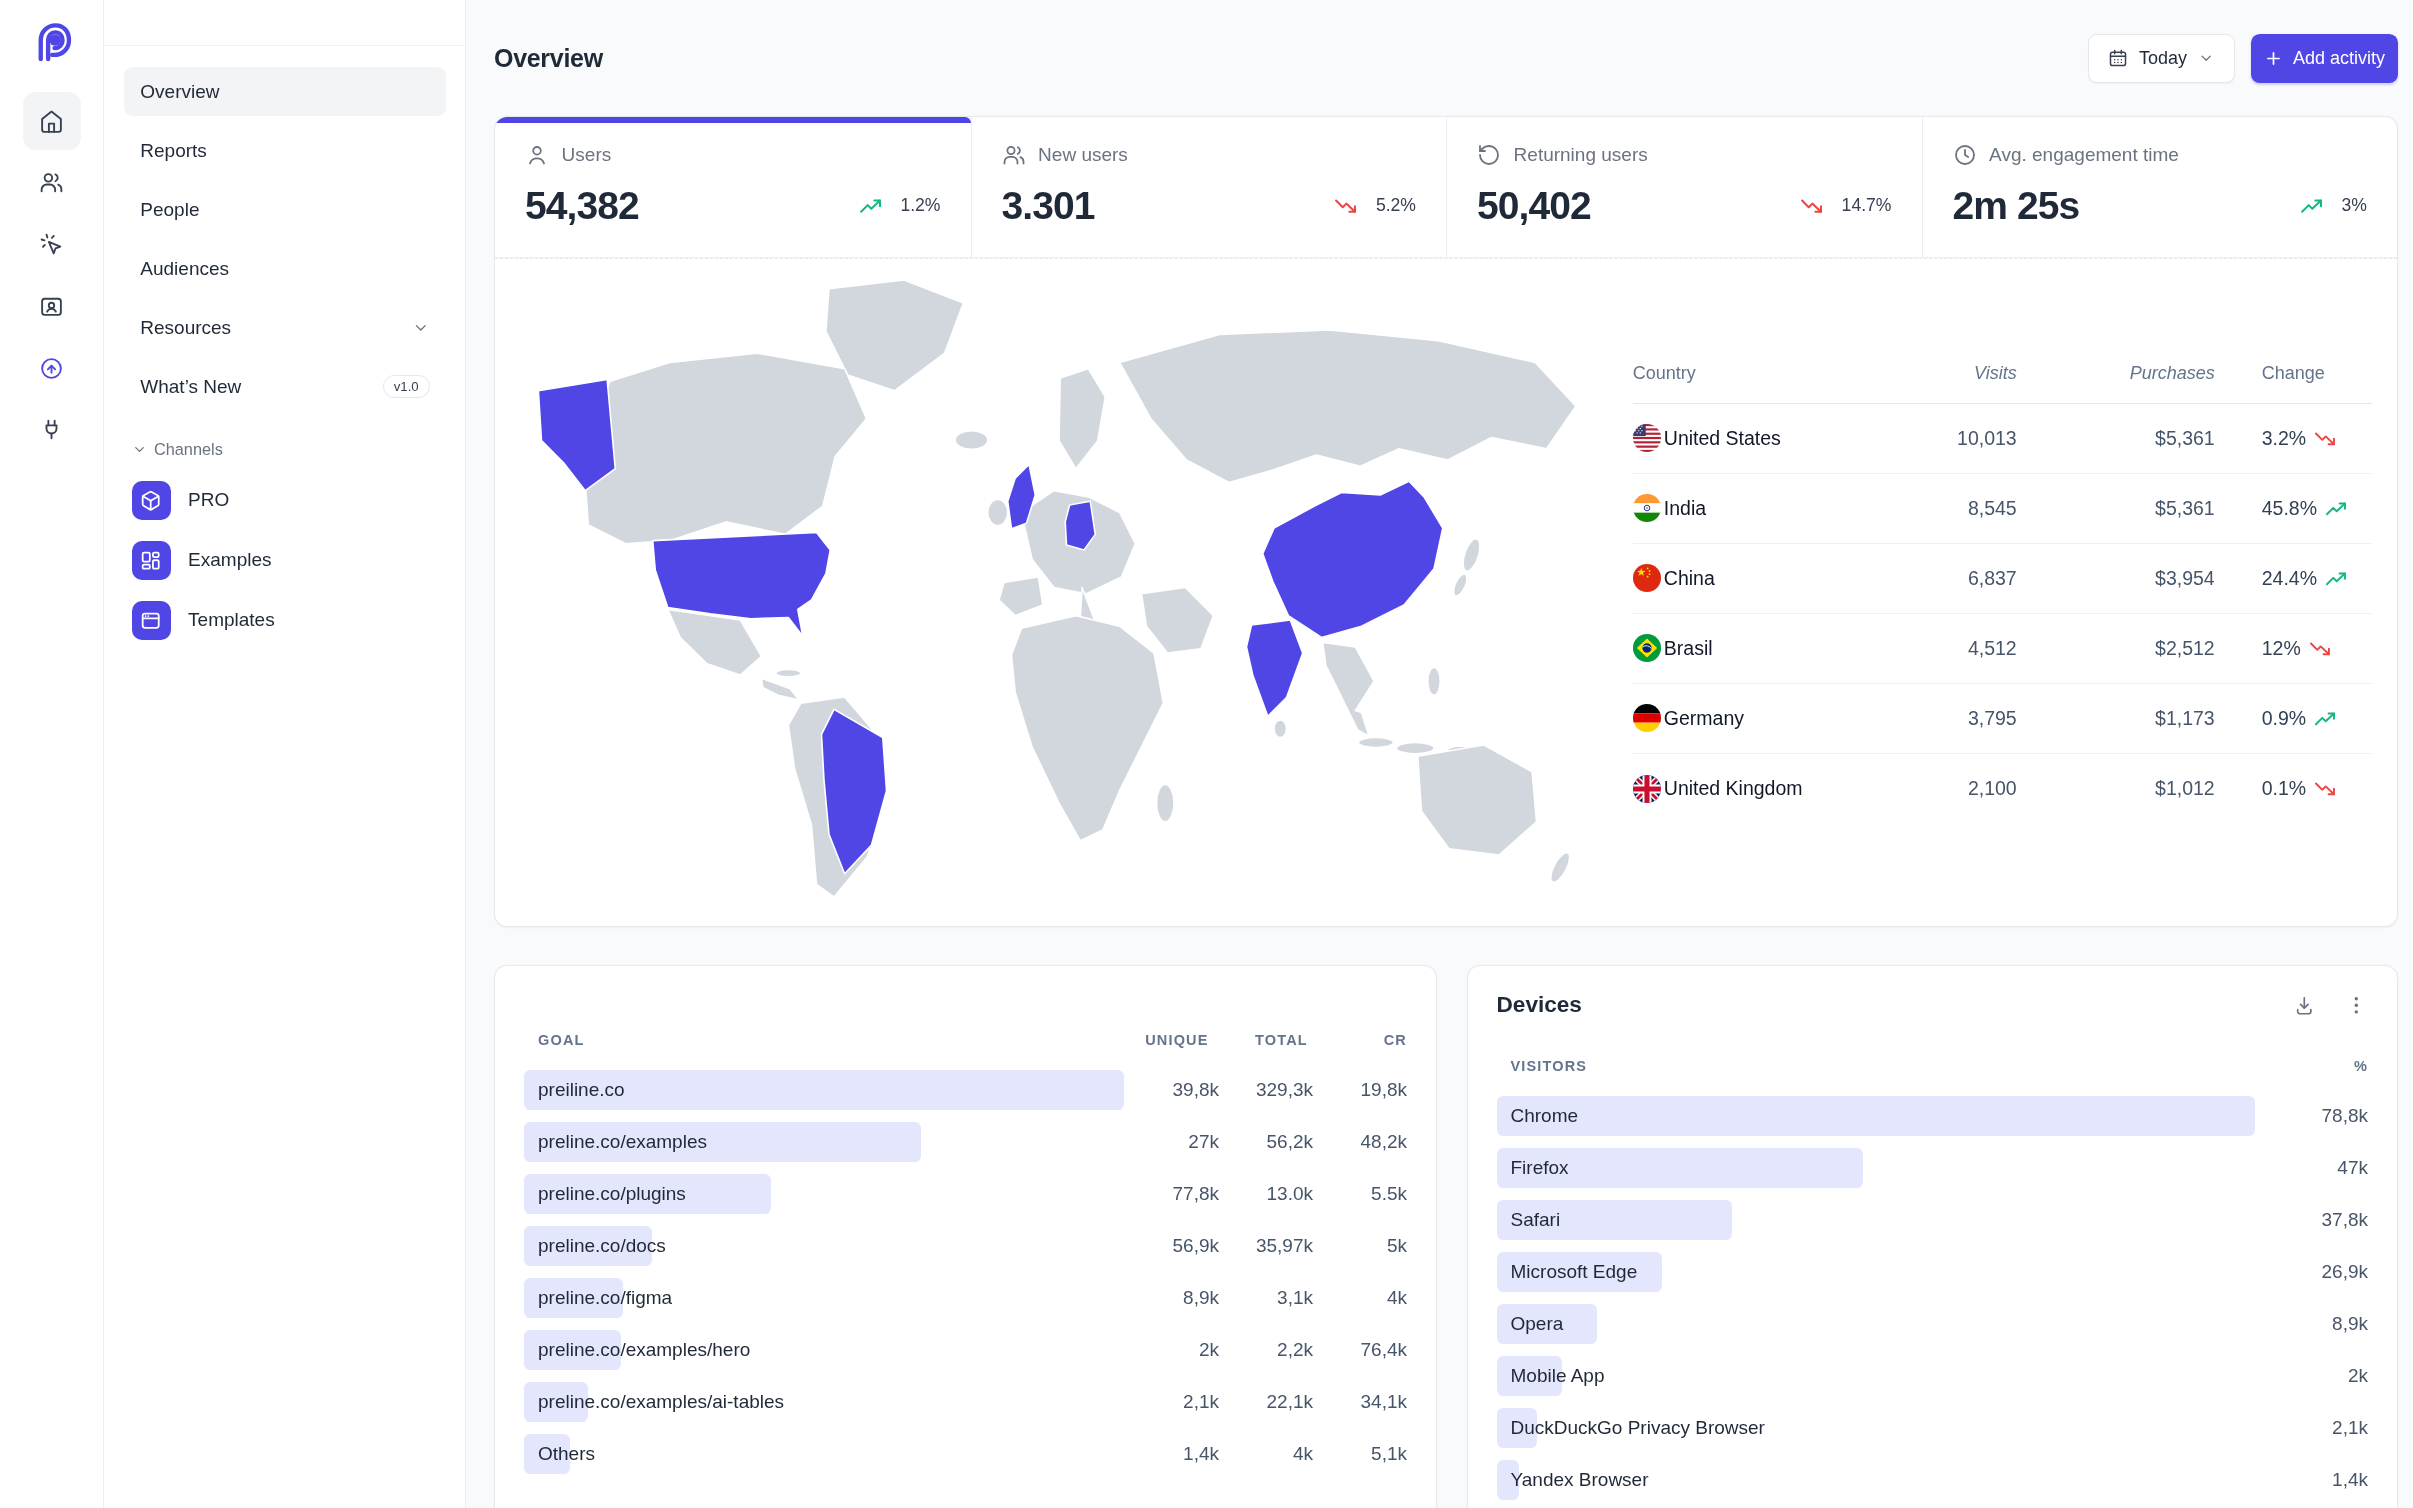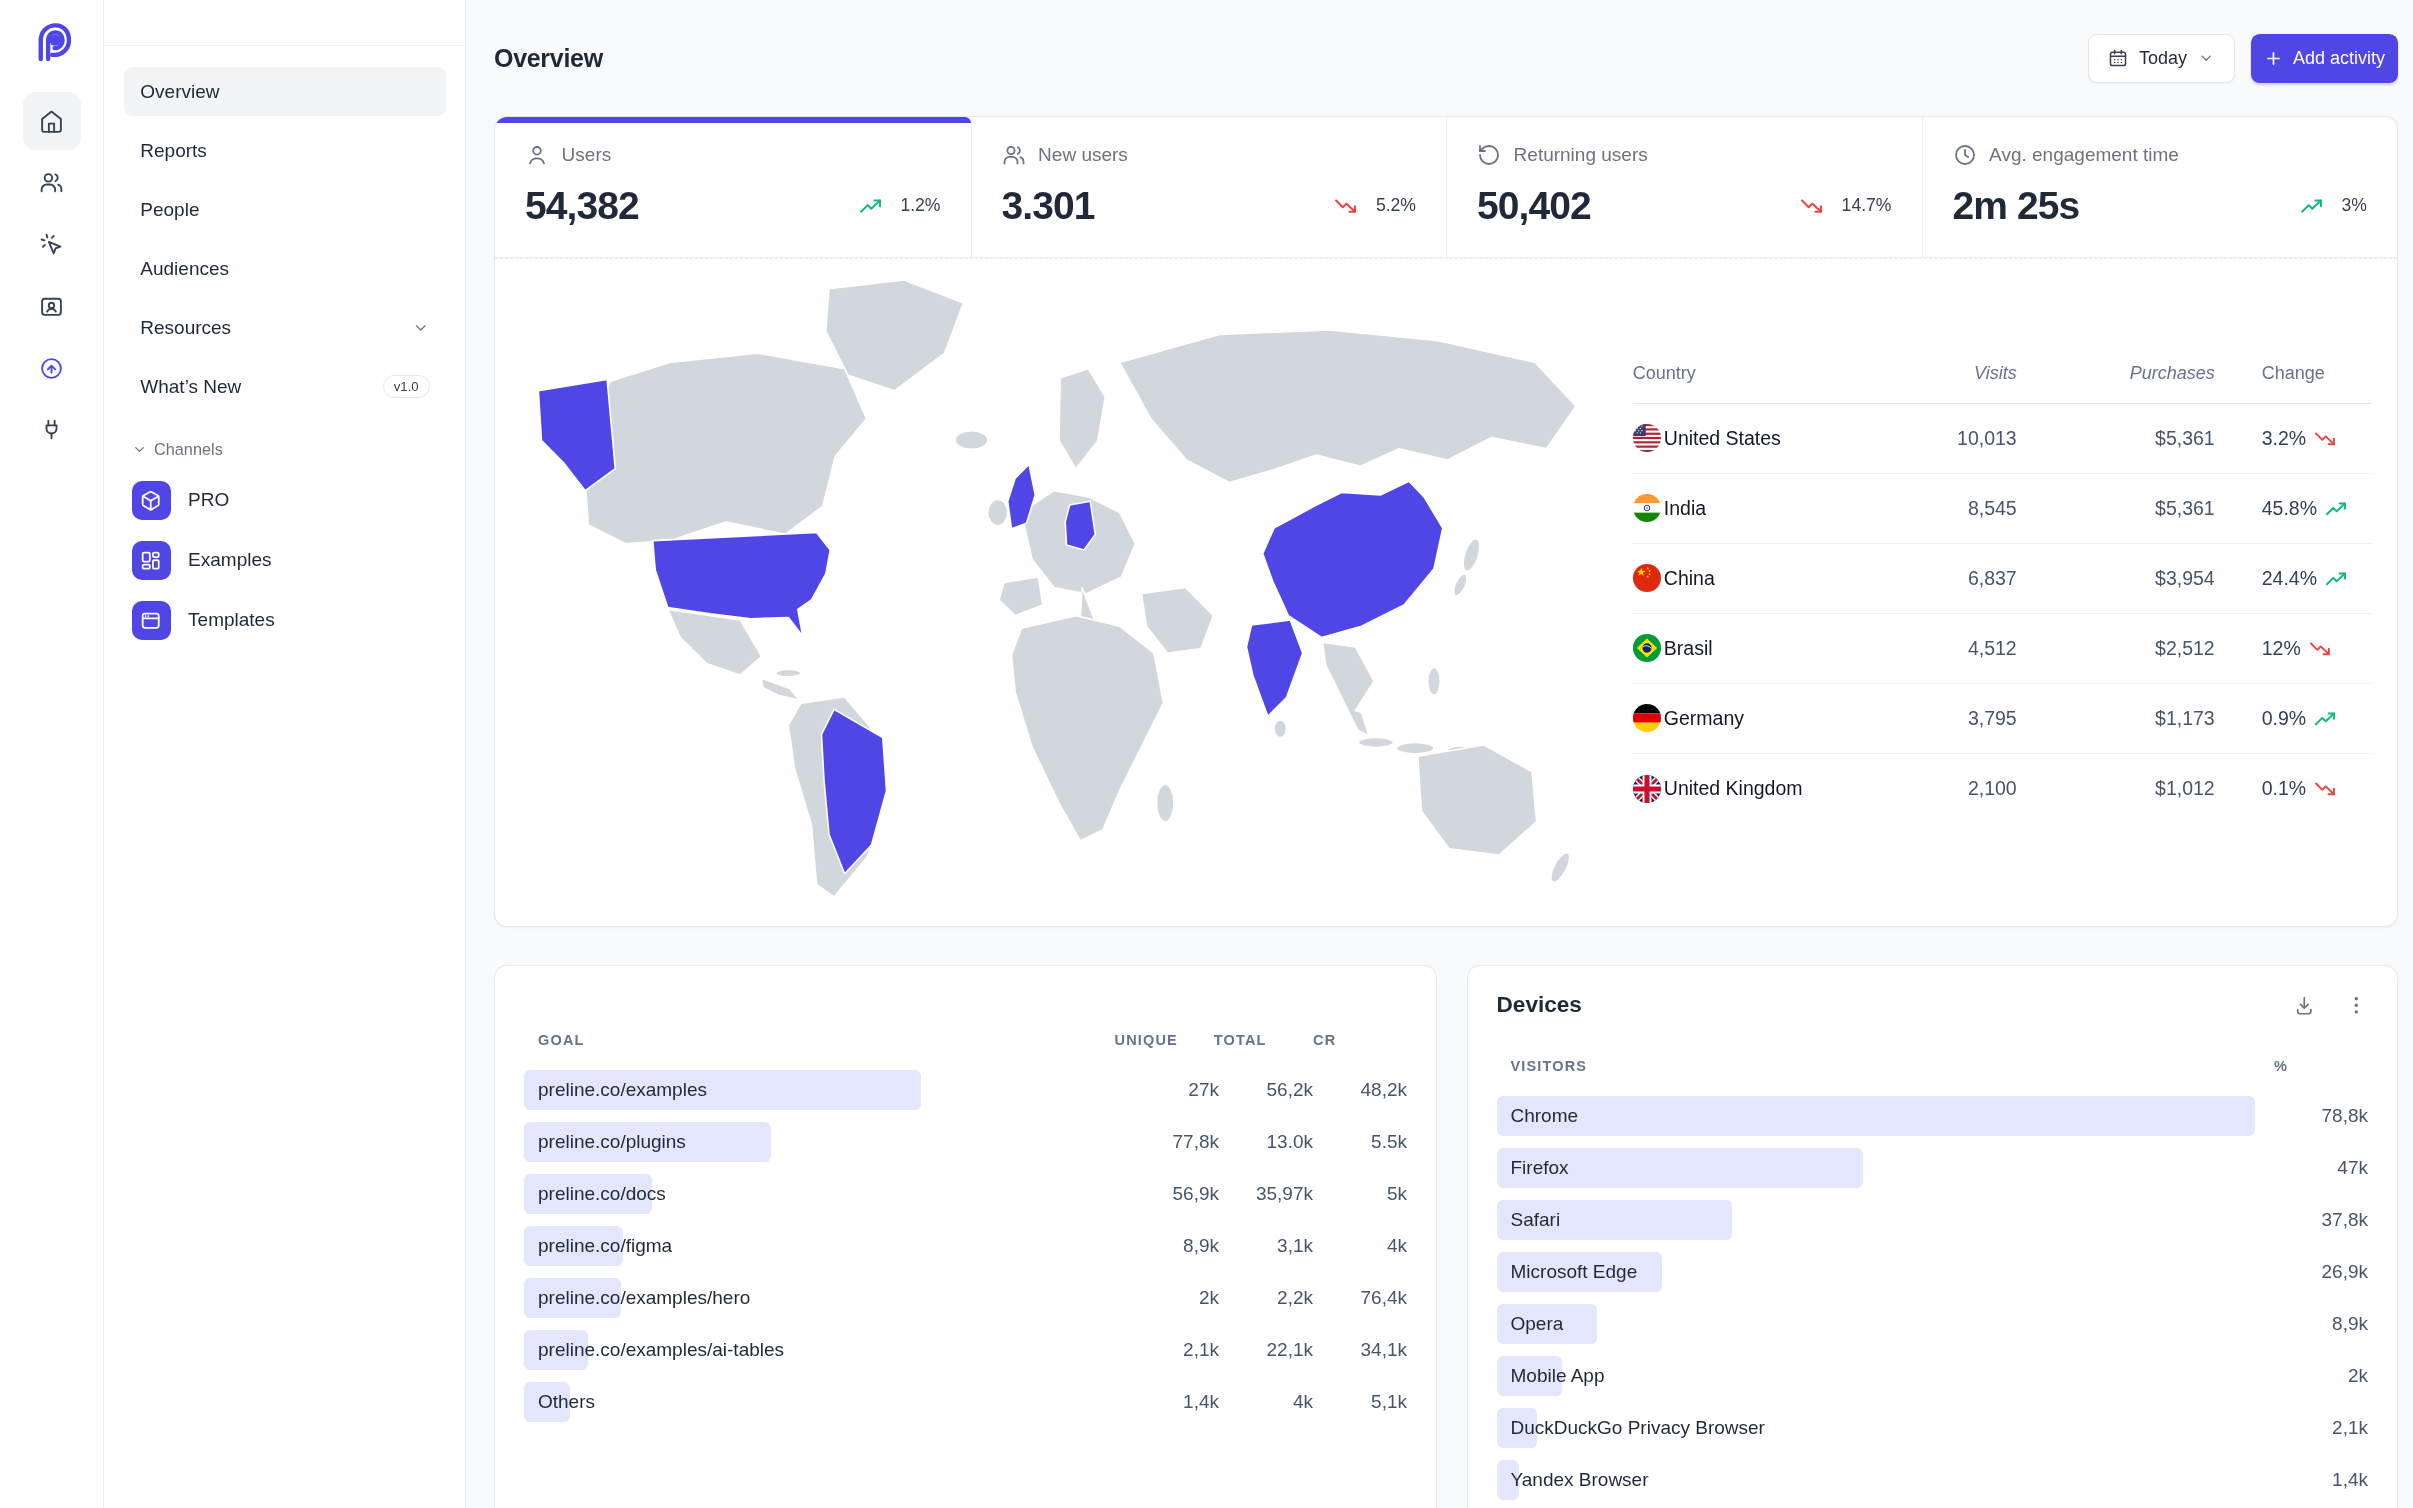"UNIQUE" .list-head .cols span { text-align: none -> right }
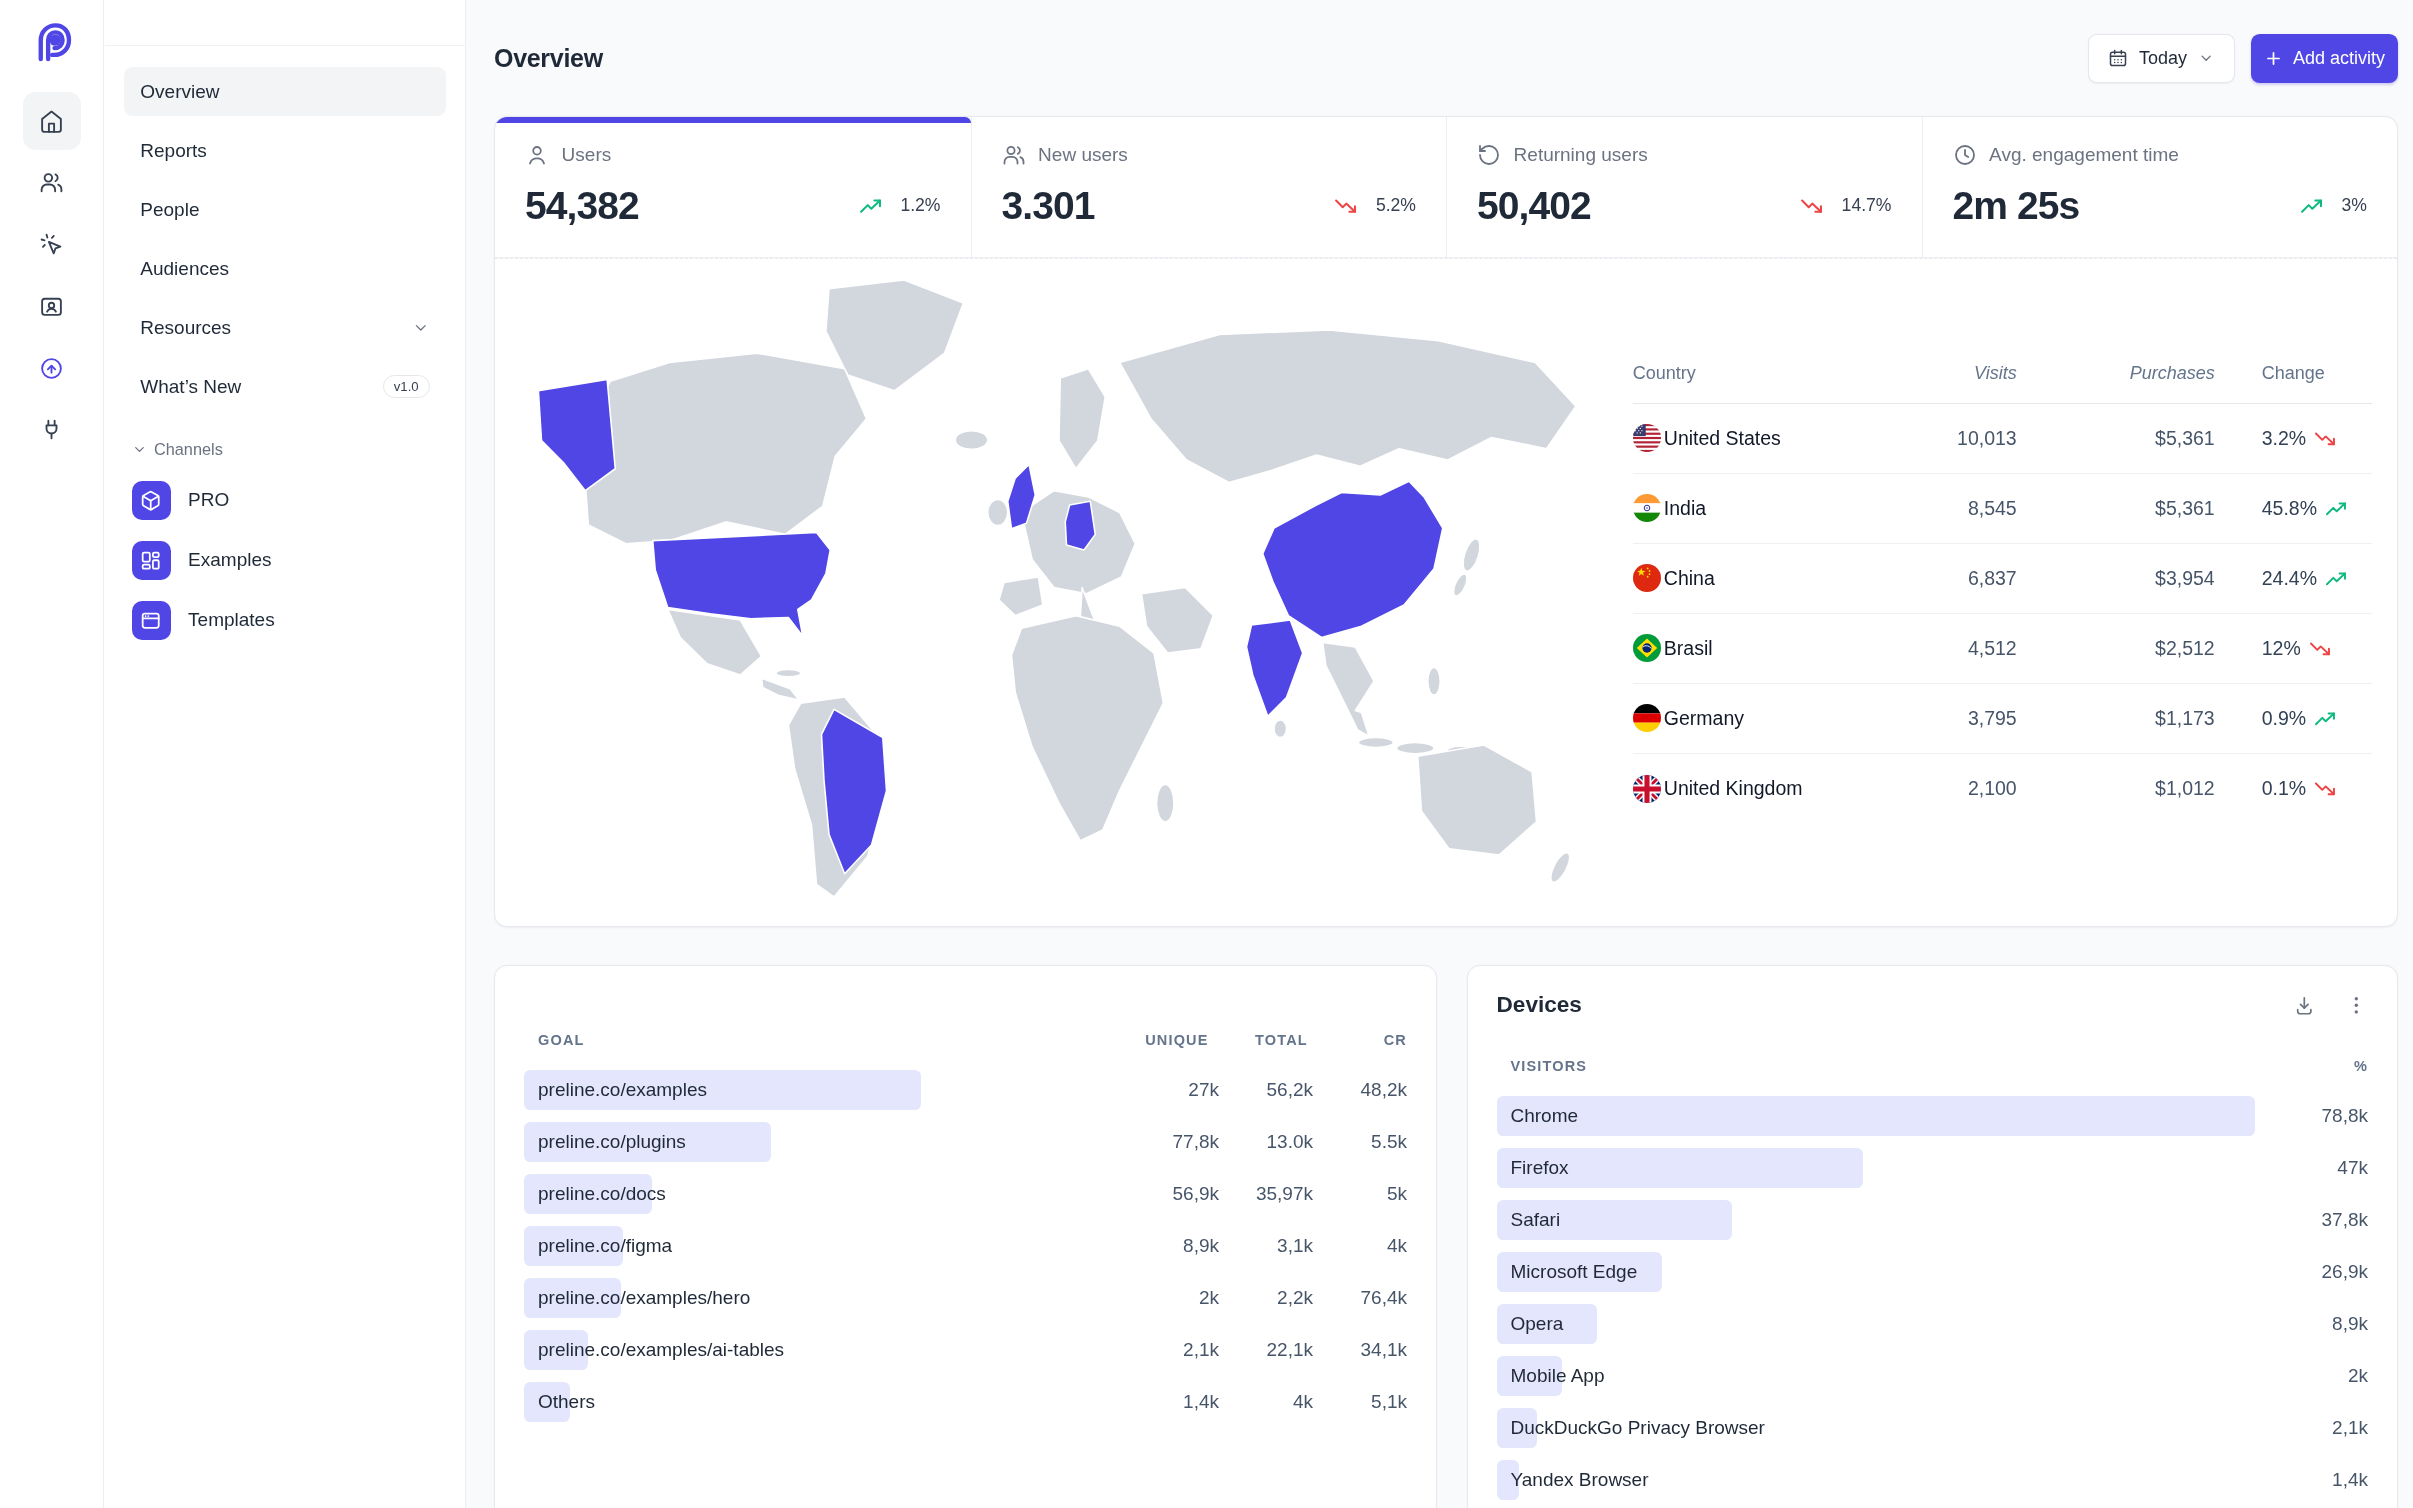"preiline.co" div.list-row { html: none -> <div> <div></div> <span>preiline.co</span> <span> <span>39,8k</span> <span>329,3k</span> <span>19,8k</span> </span> </div> }
